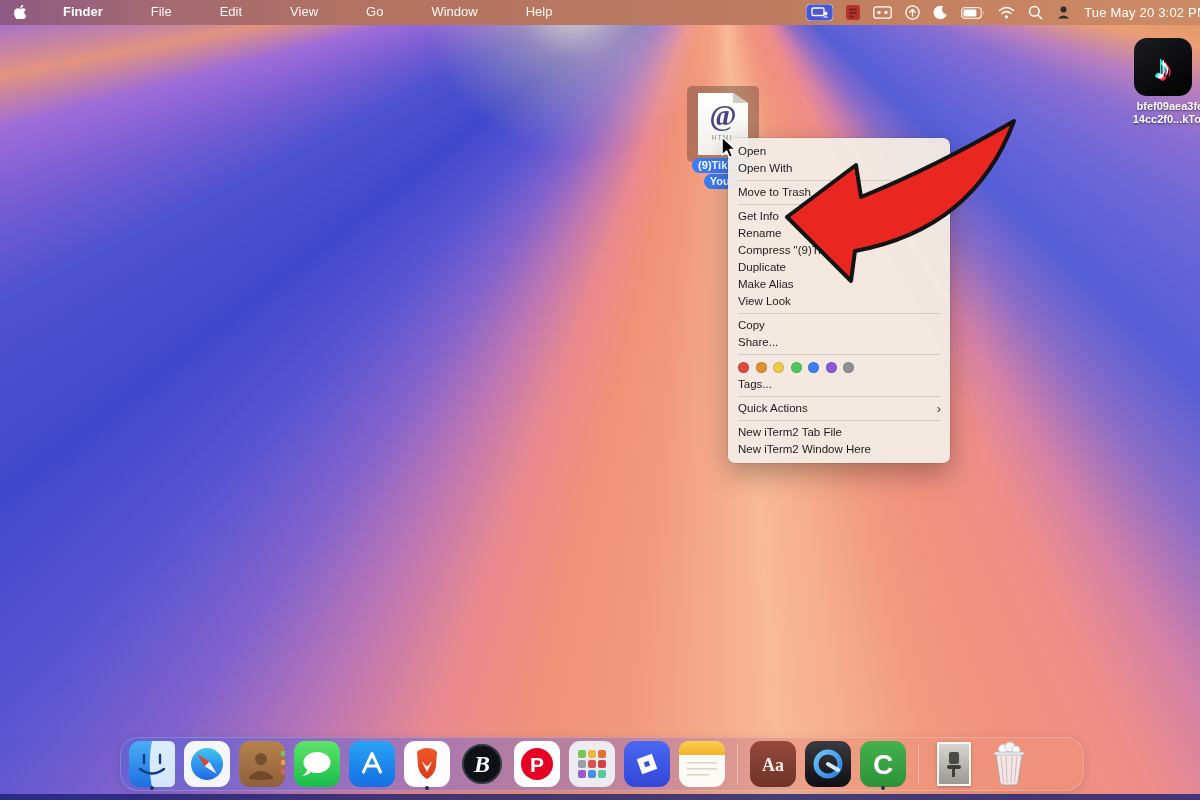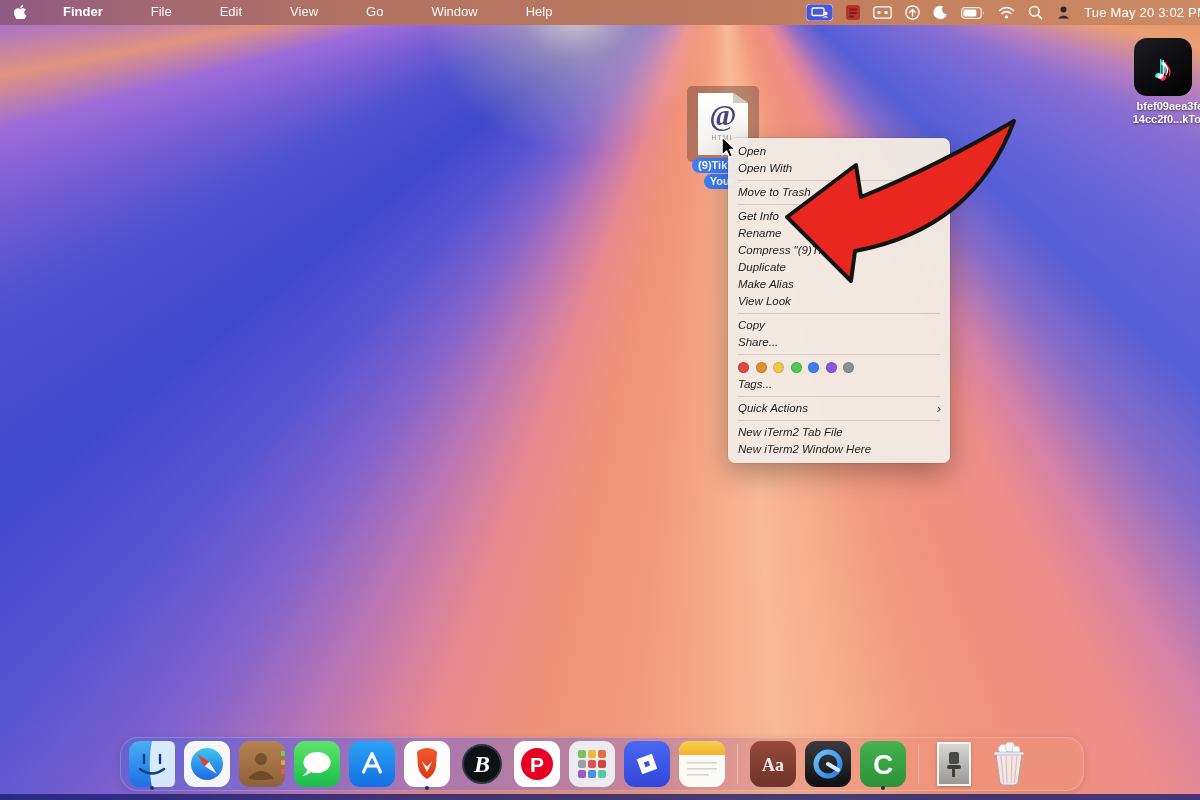"Open" .ctxmenu { font-style: italic -> none }
